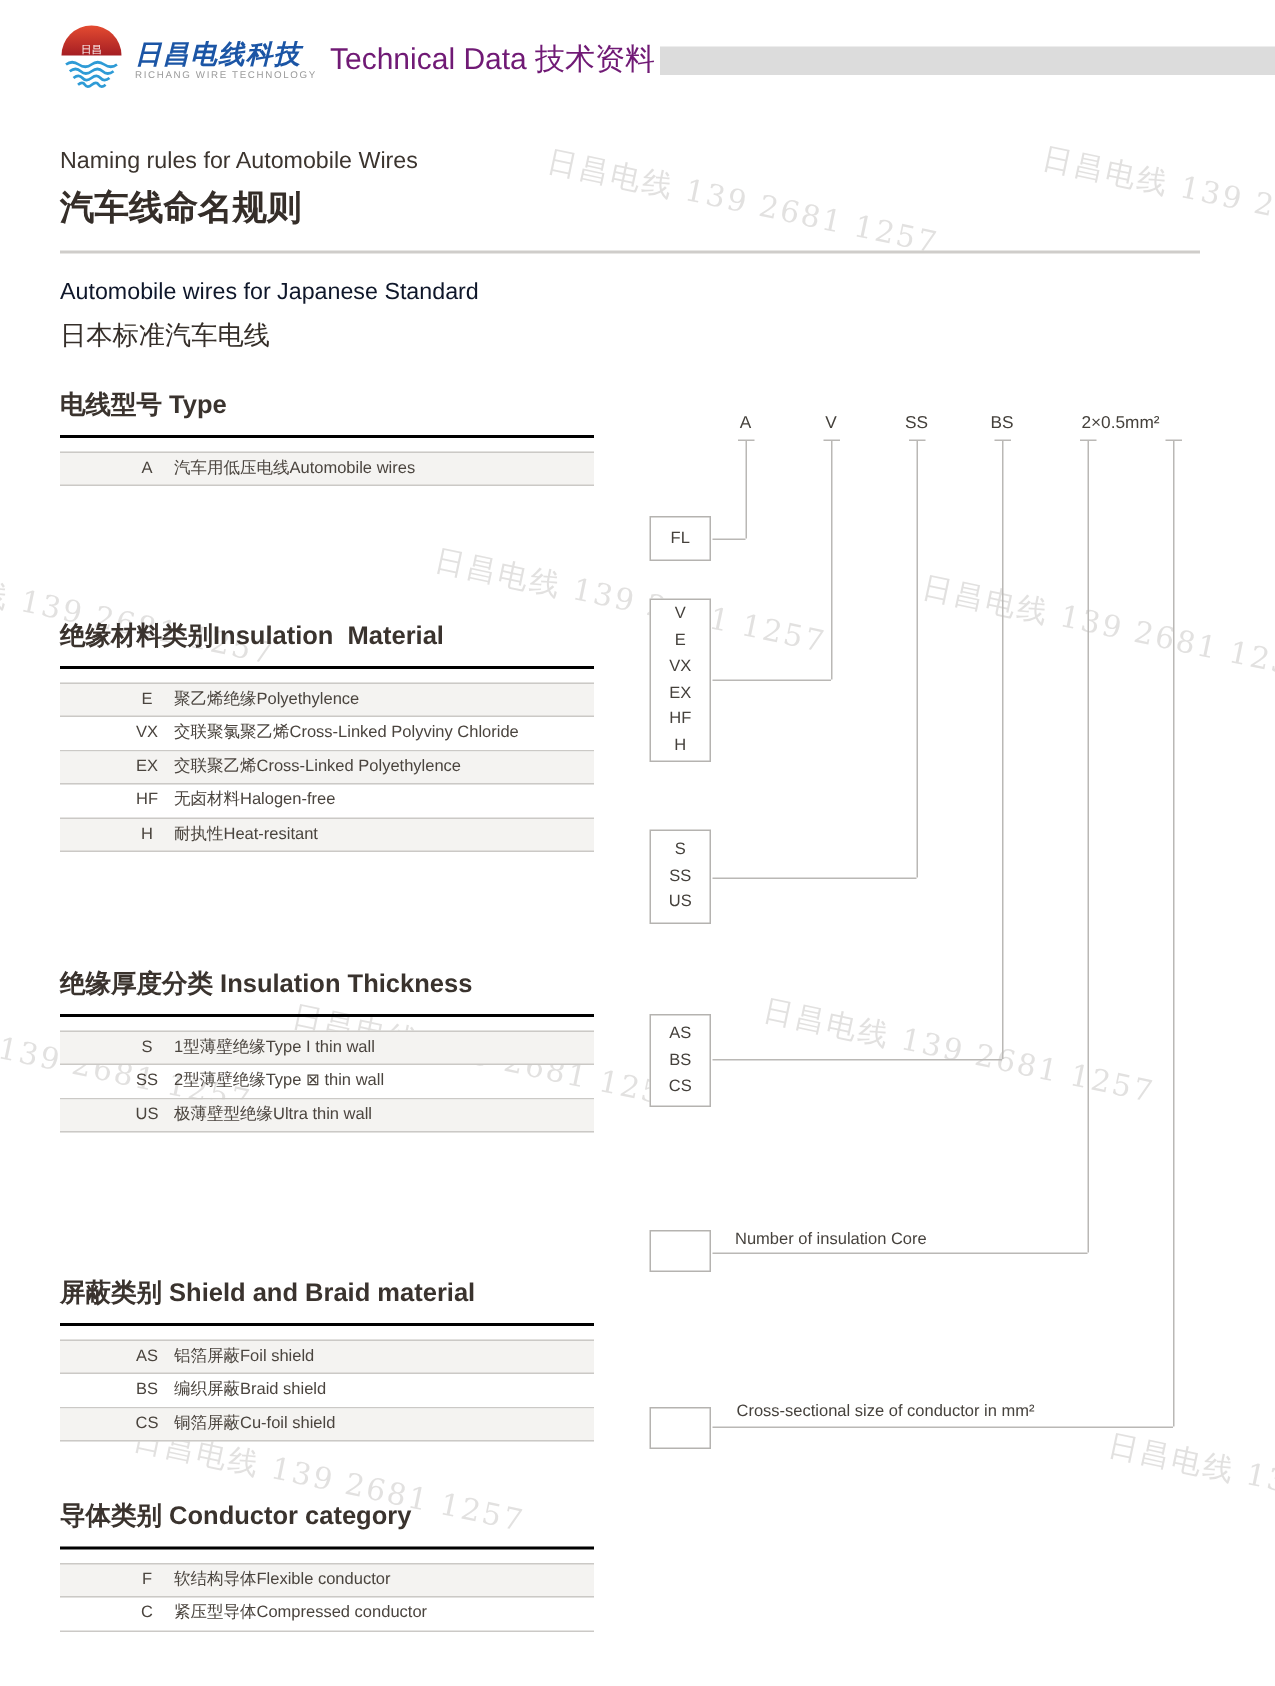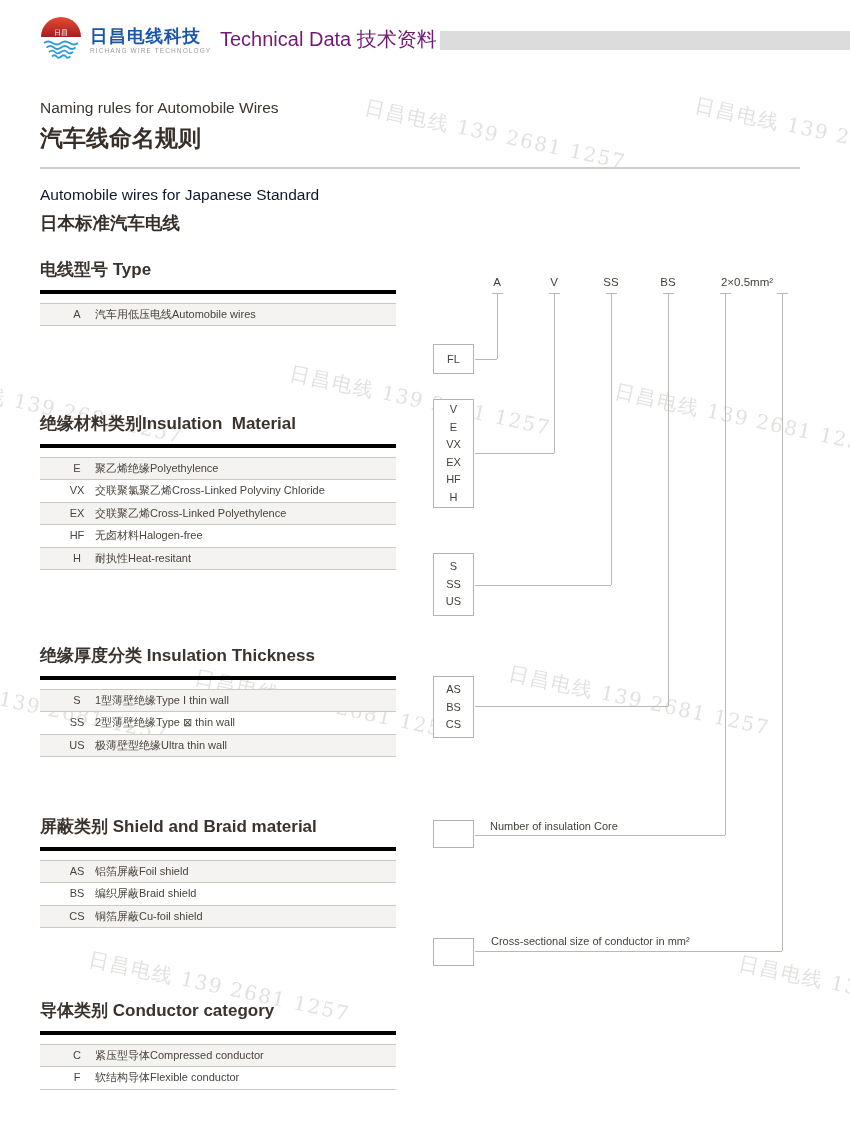"日昌电线科技" .logo-cn { font-style: none -> italic }
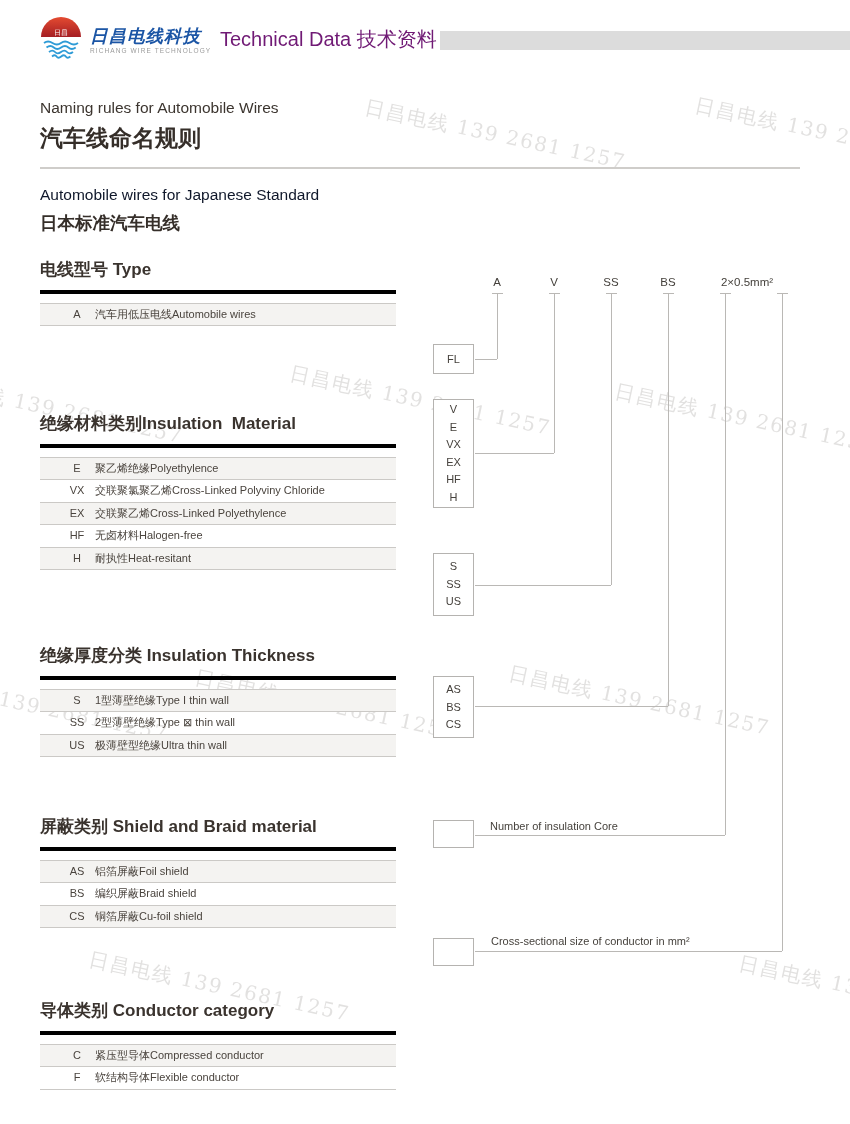"日本标准汽车电线" .subtitle-cn { font-weight: bold -> normal }
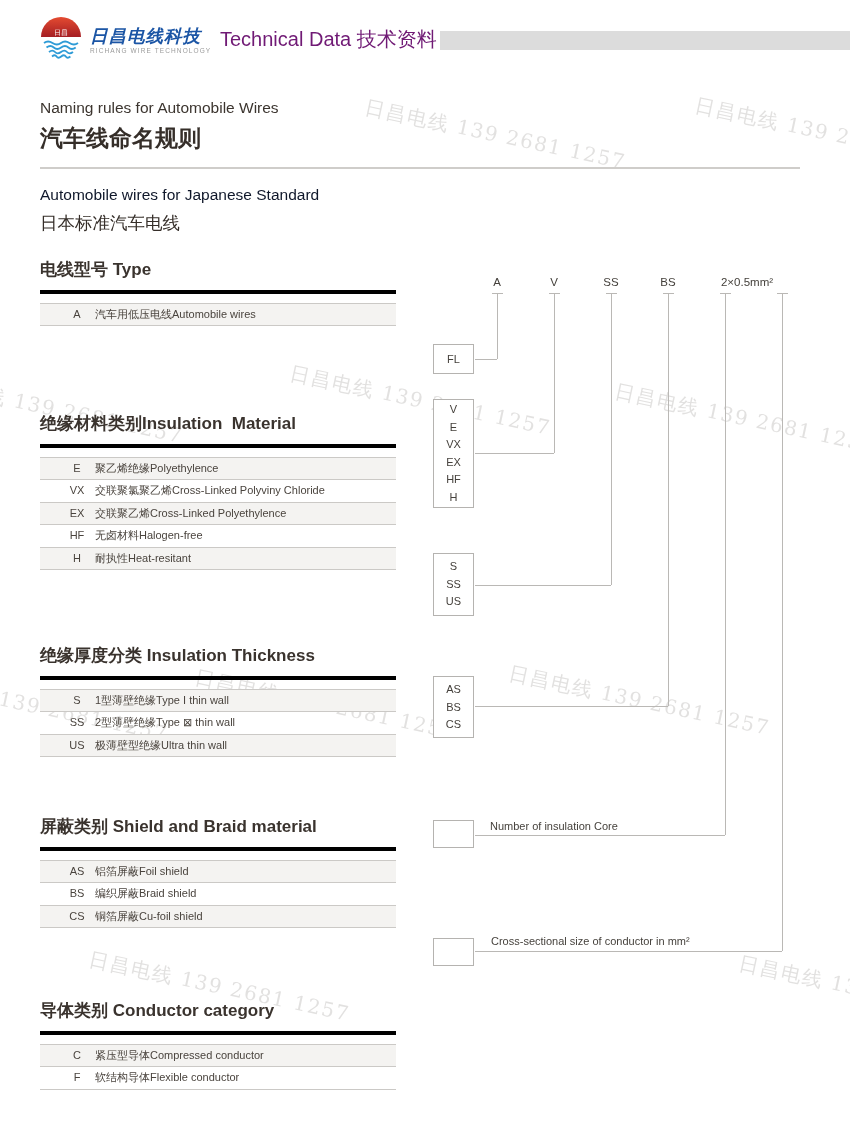"电线型号 Type" .sec-heading { border-bottom: 4px solid #000000 -> 2px solid #000000 }
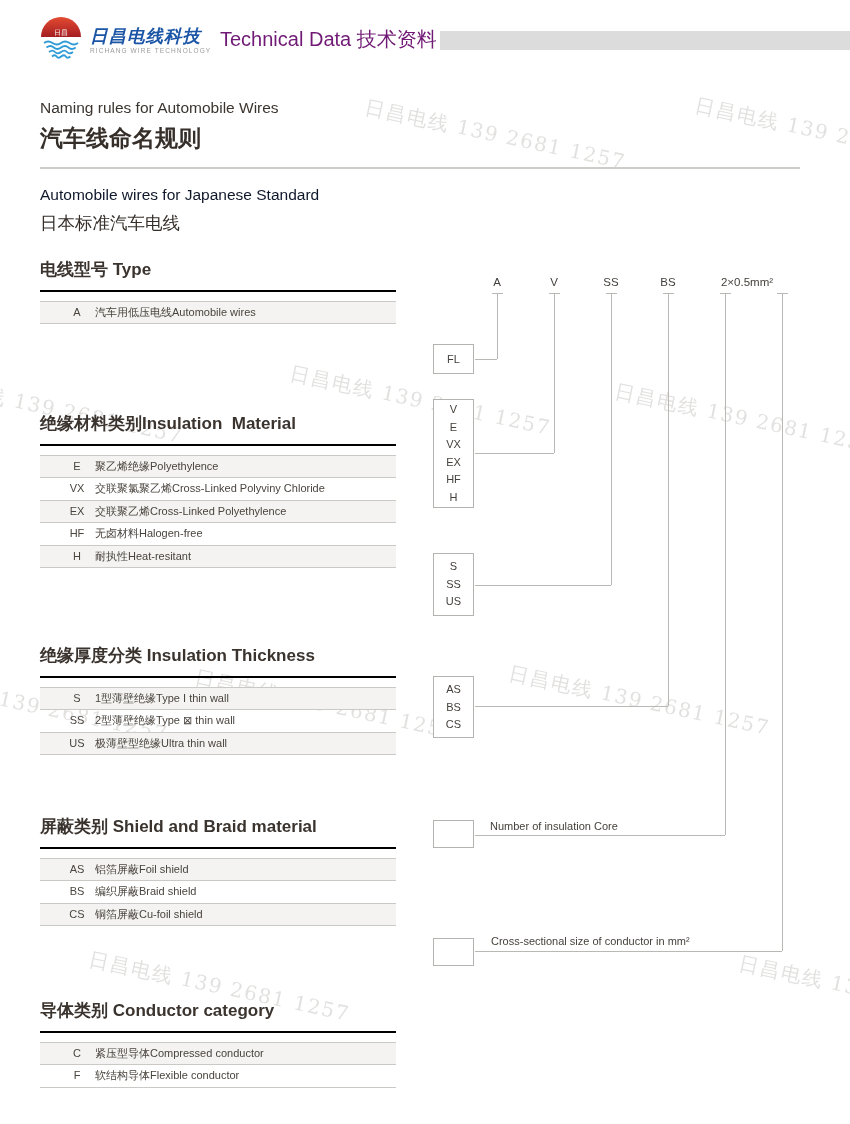"A 汽车用低压电线Automobile wires" .trow { padding-left: none -> 21px }
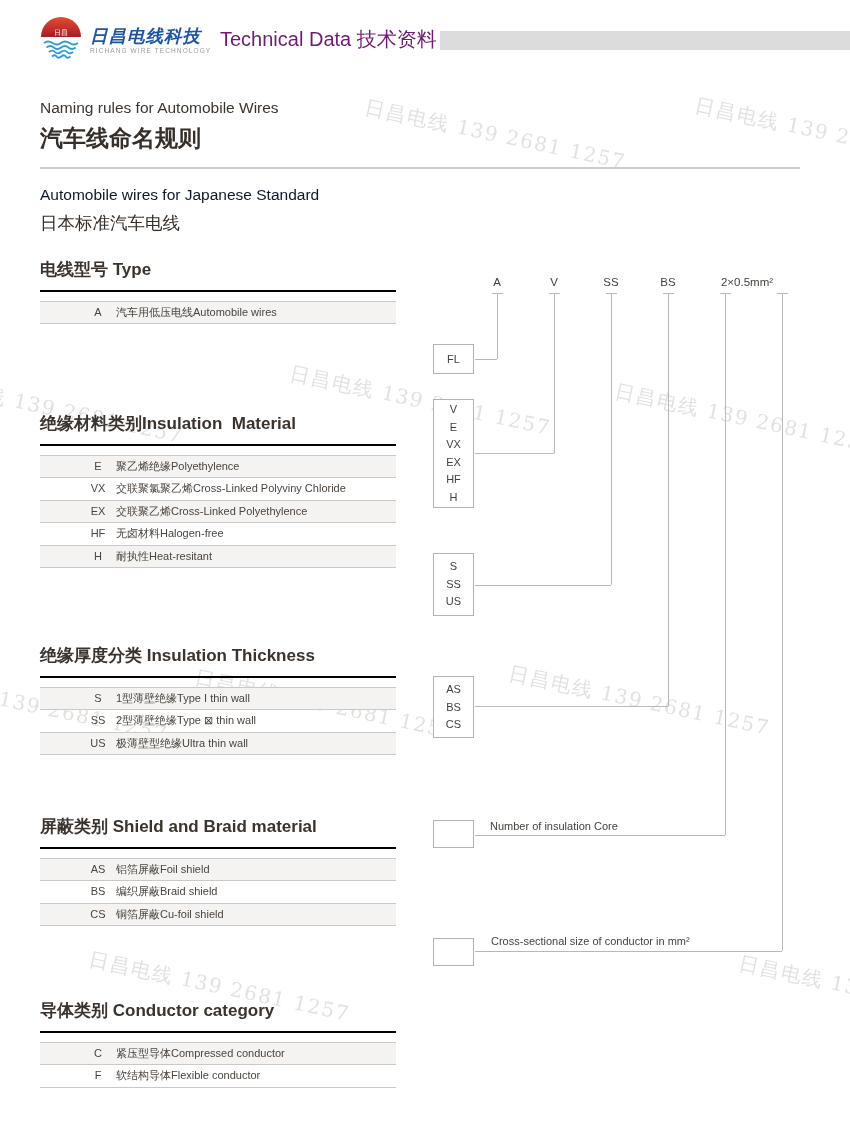"屏蔽类别 Shield and Braid material" section.sec { top: 816px -> 851px }
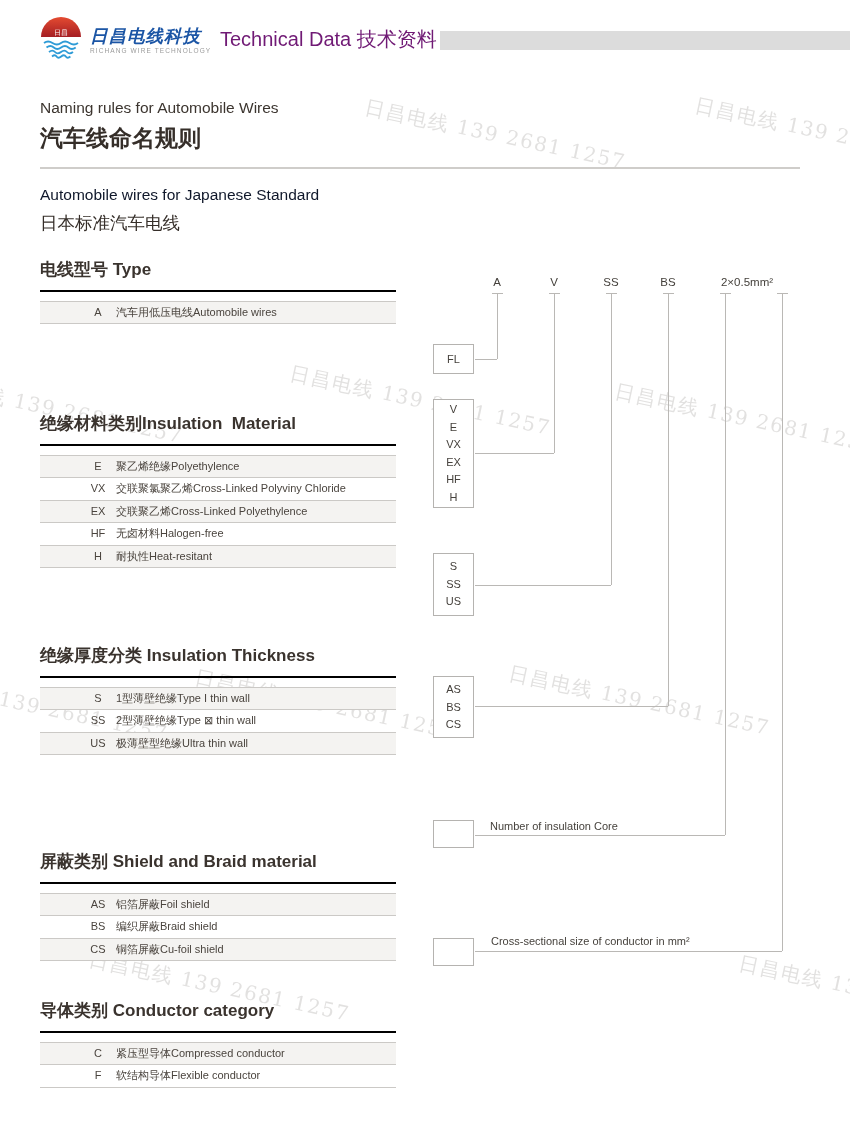"C 紧压型导体Compressed conductor" div.trow { order: before "F 软结构导体Flexible conductor" -> after "F 软结构导体Flexible conductor" }
